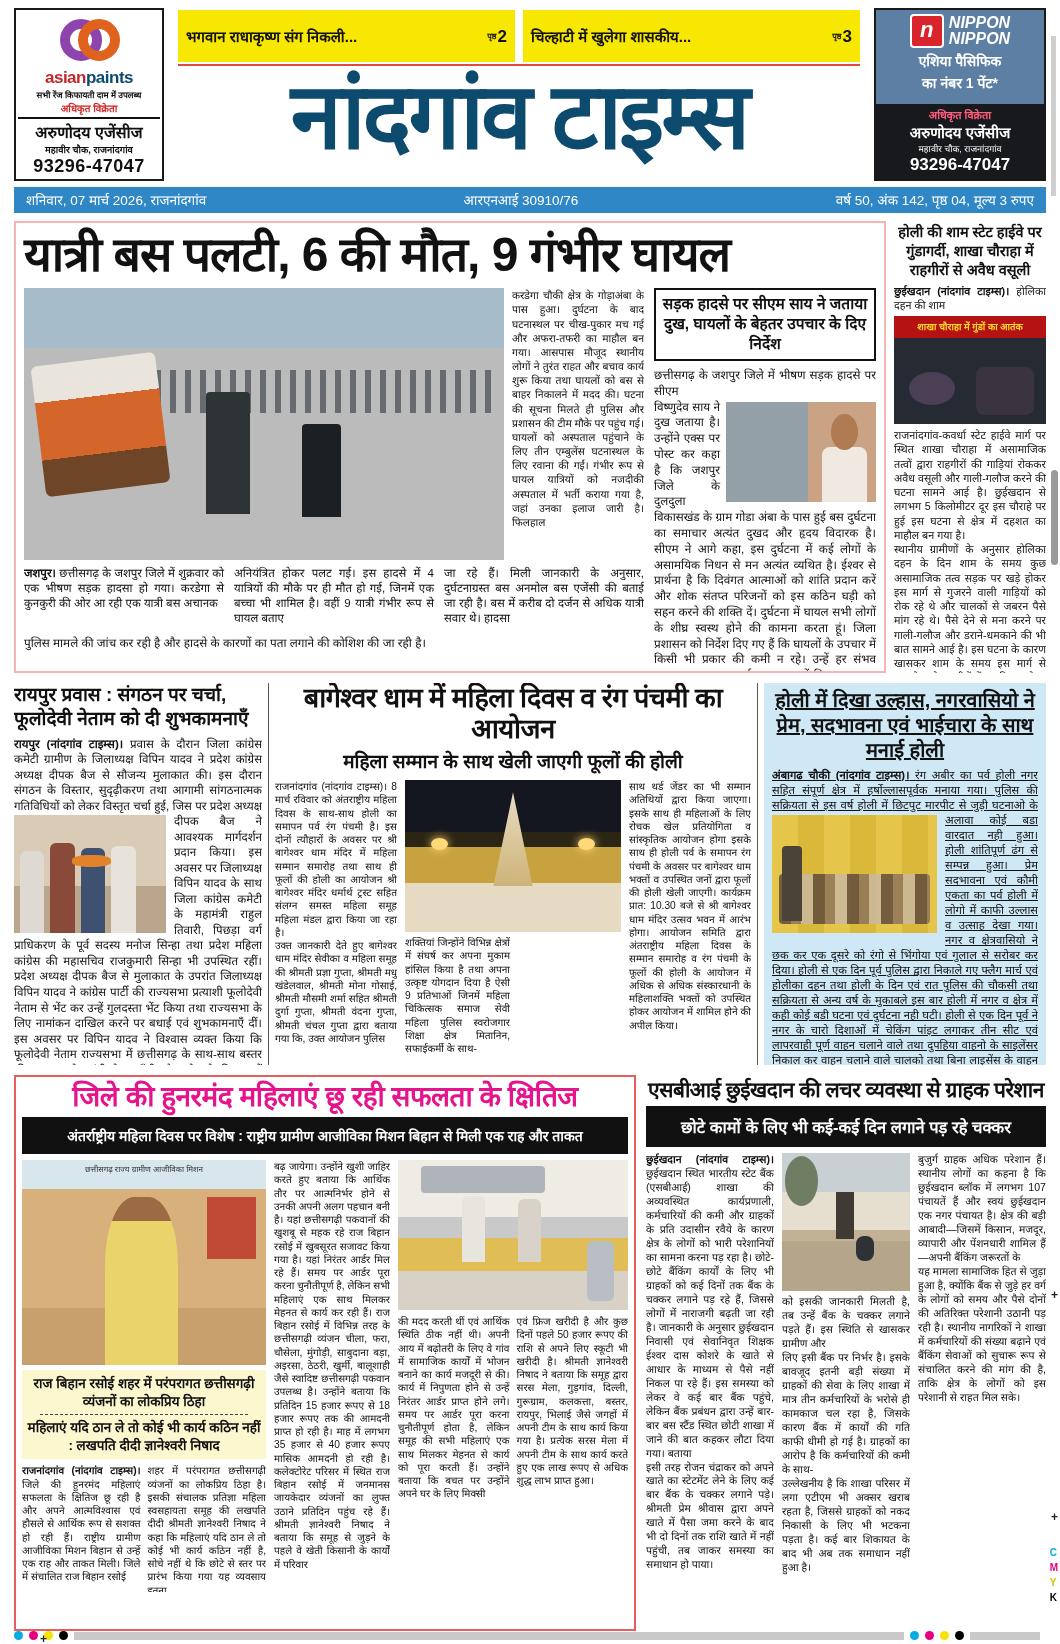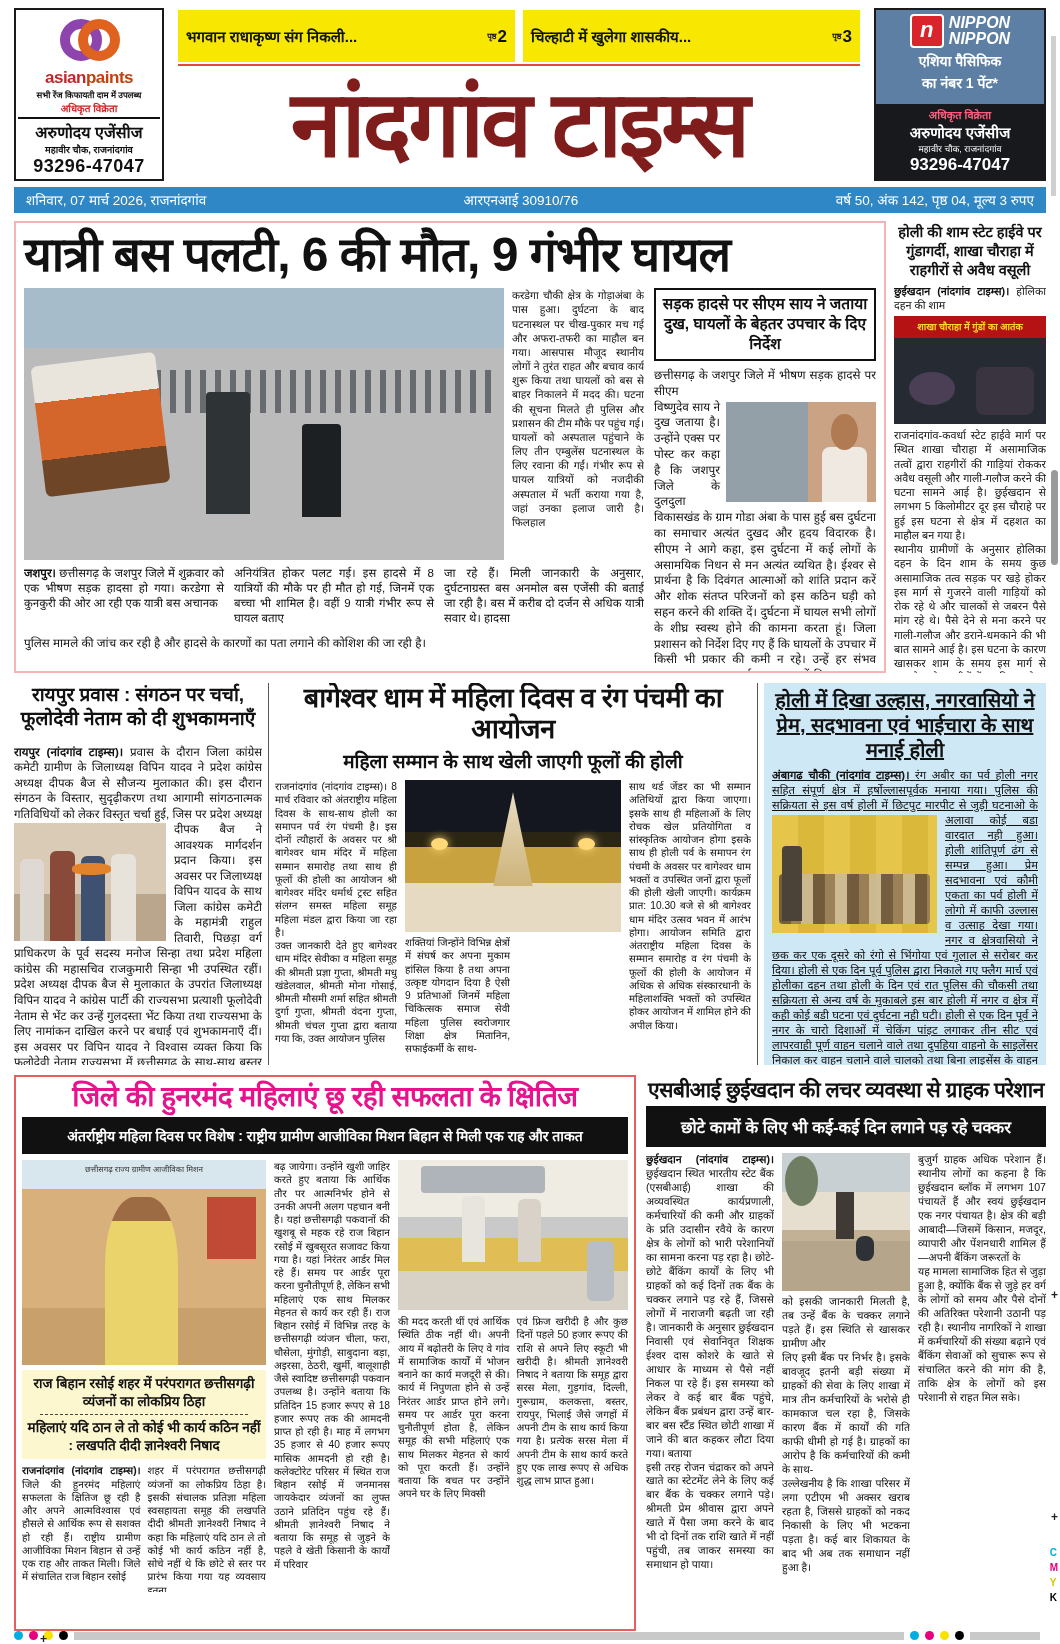"paints" .ap-brand .b { color: #c2410c -> #0c4a6e }
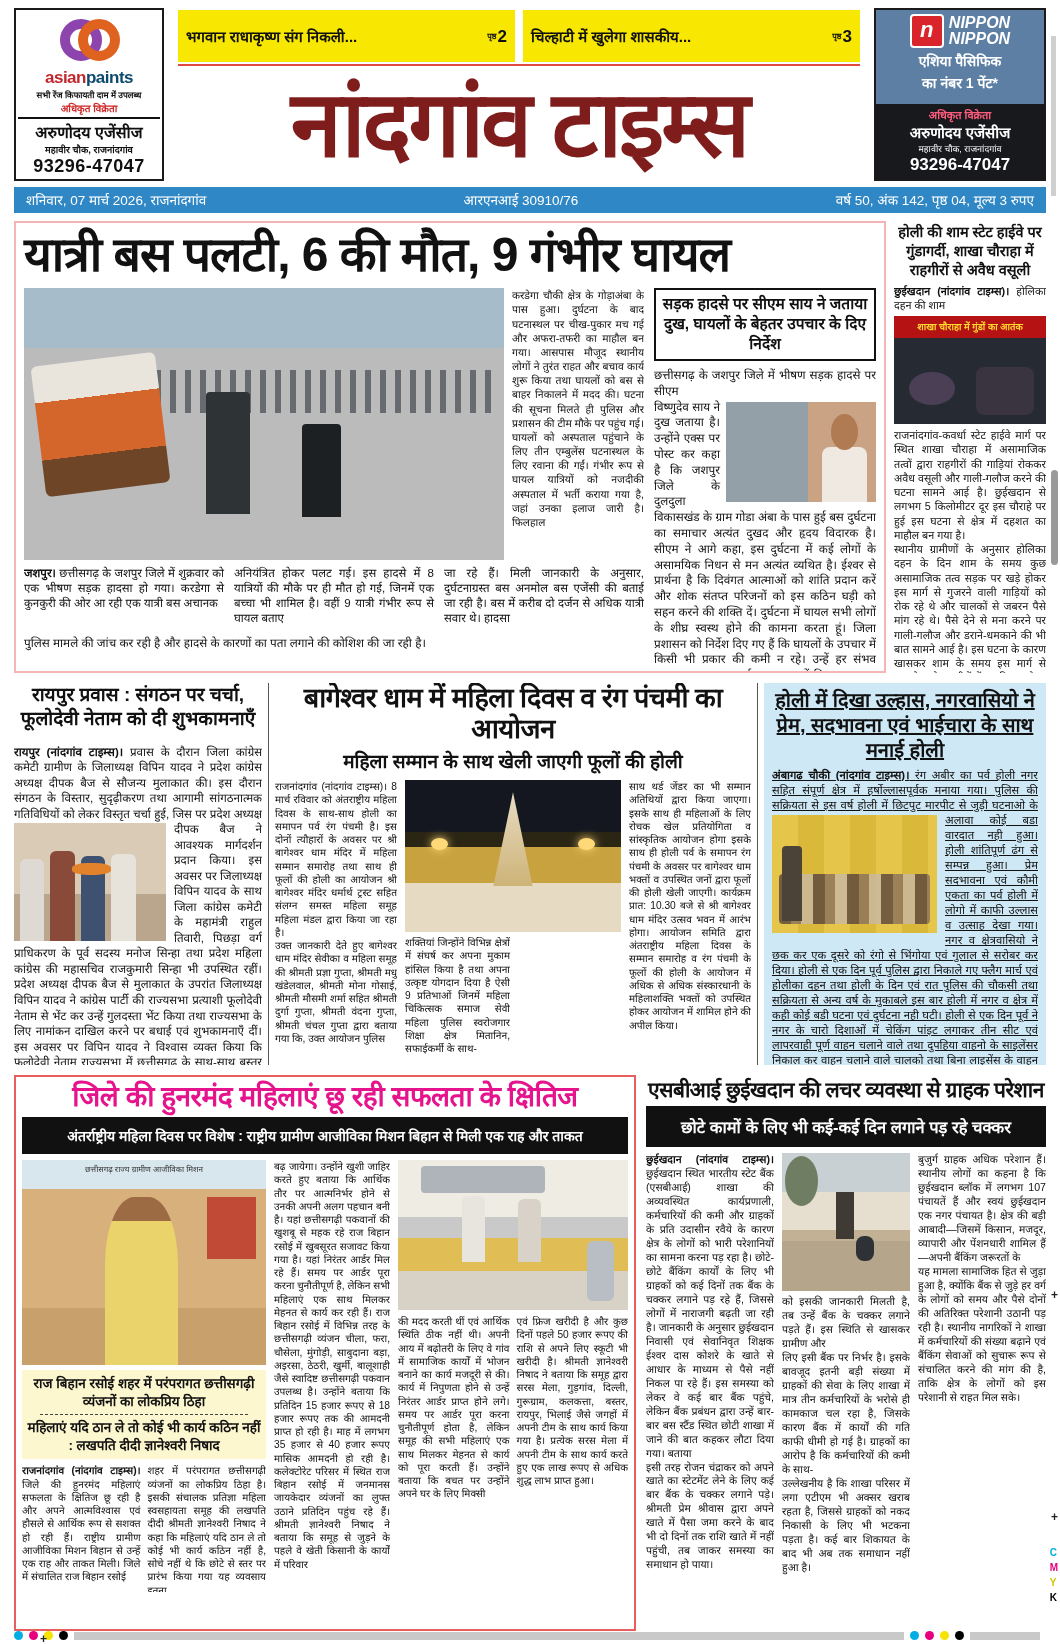"नांदगांव टाइम्स" .masthead { color: #7f1d1d -> #0c4a6e; margin-top: 8px -> 0 }
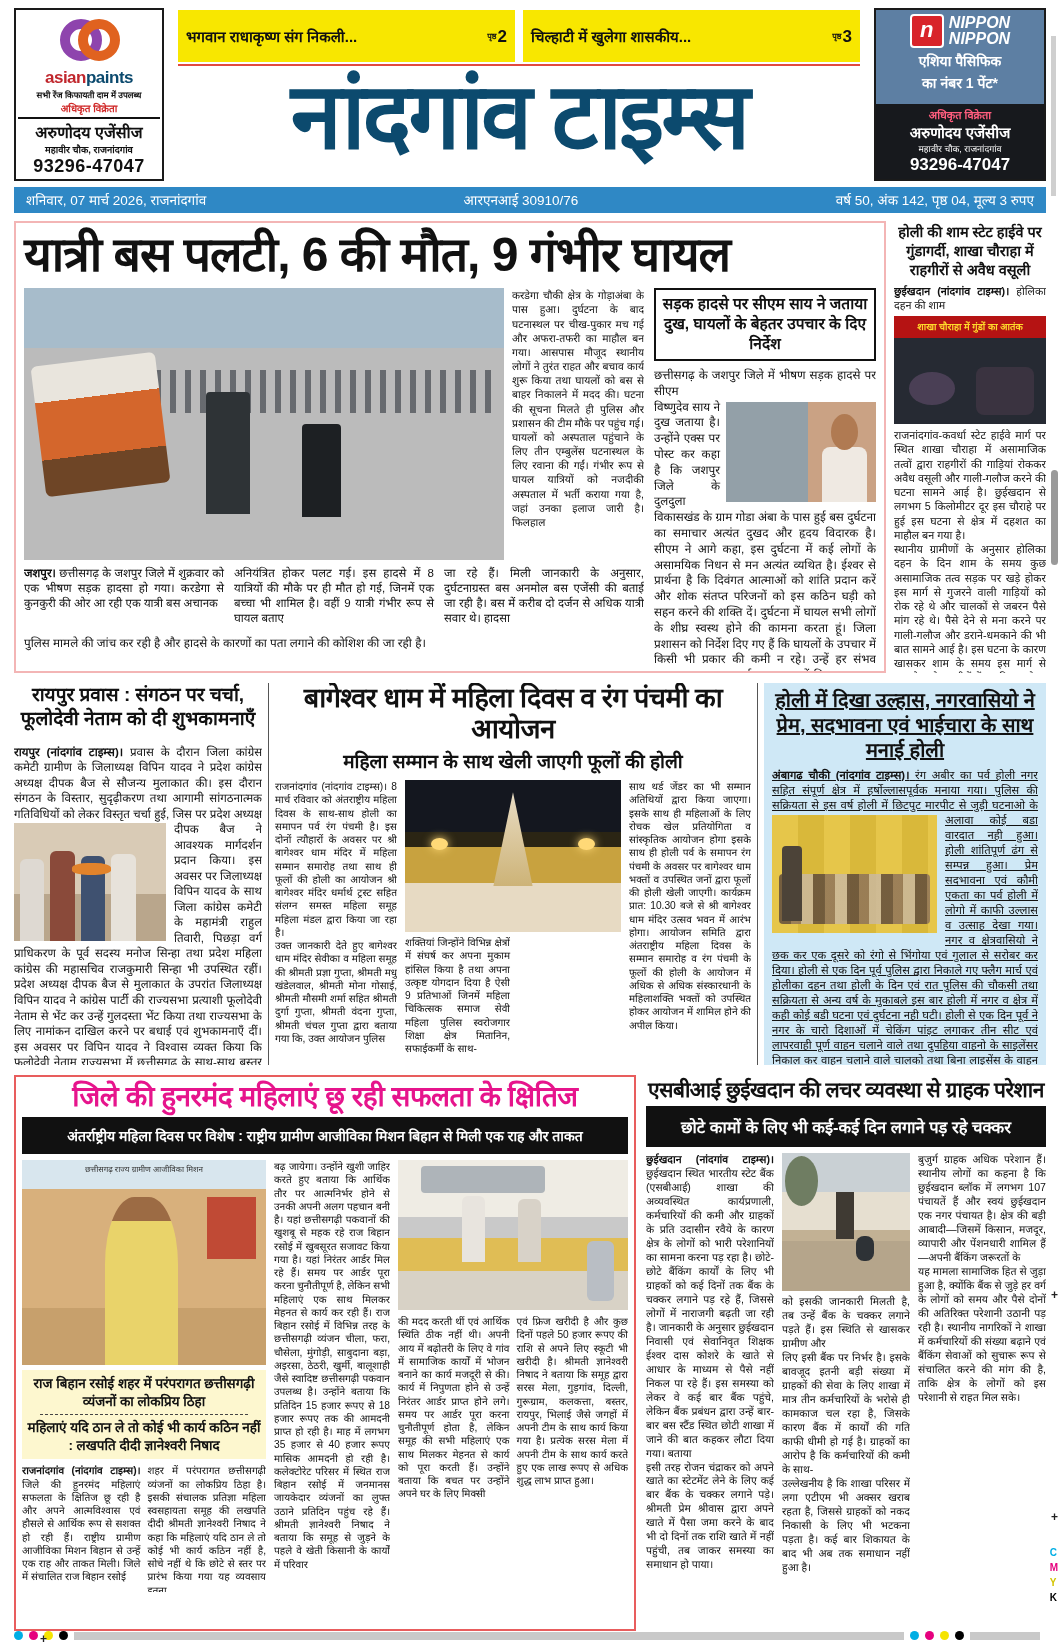"अनियंत्रित होकर पलट गई। इस" span { text: 8 -> 4 }
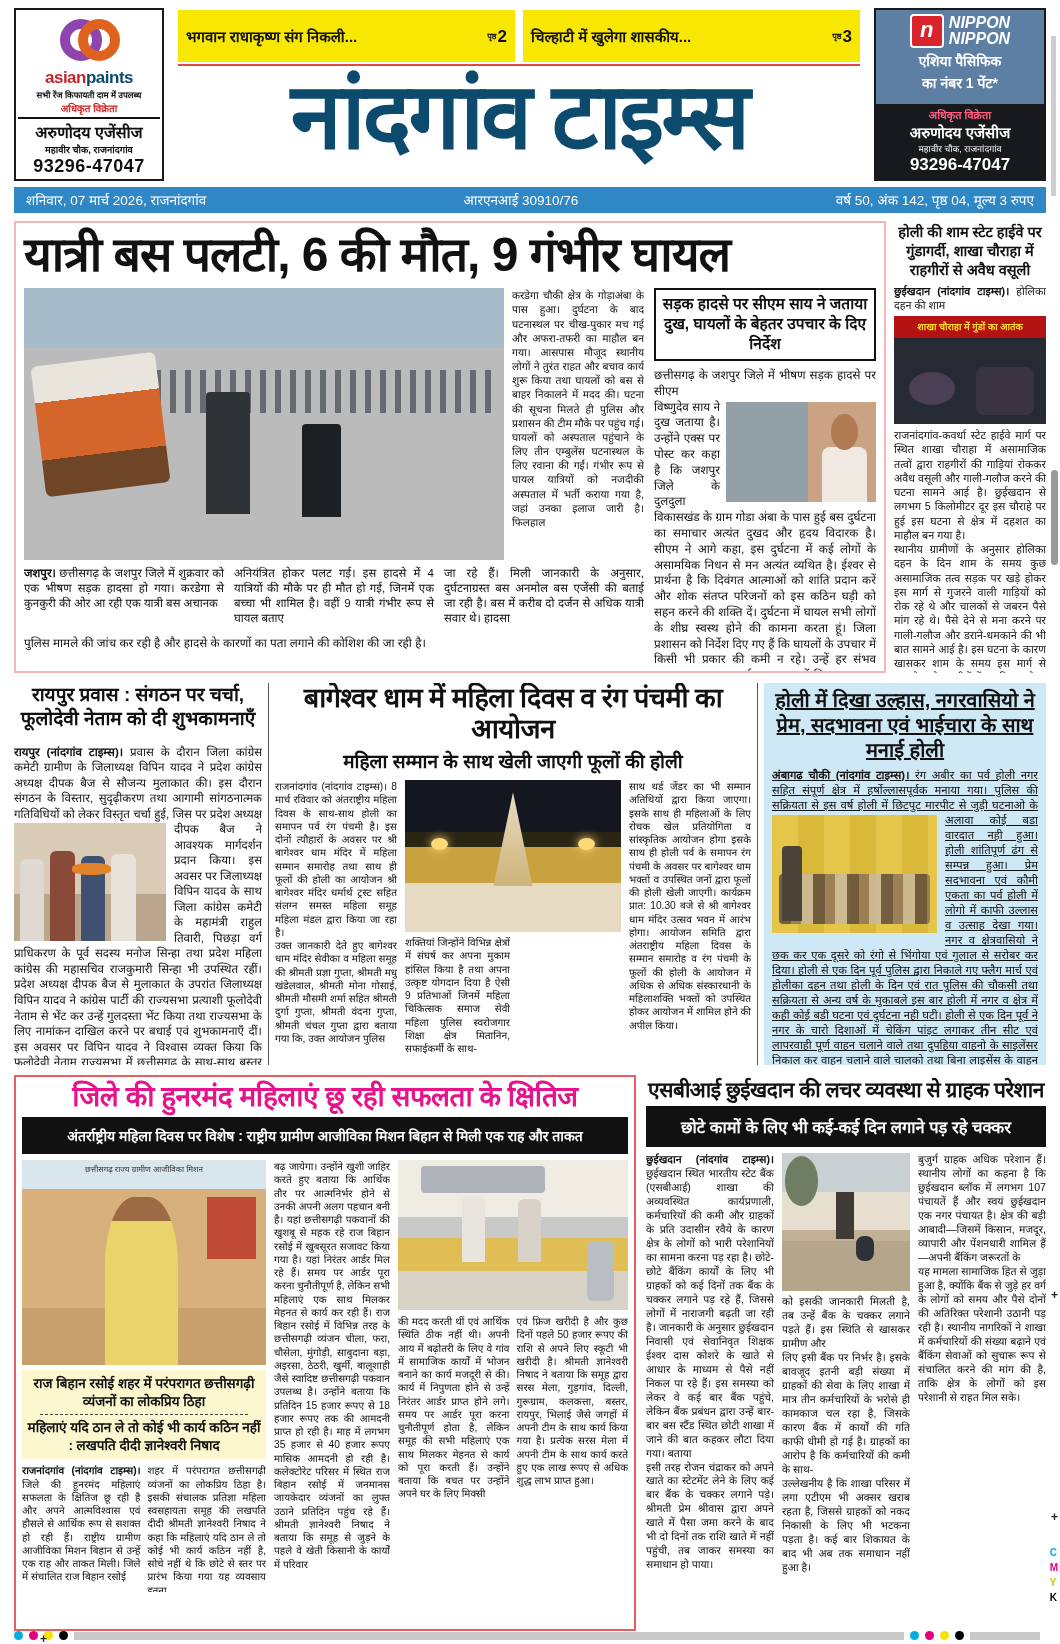"रायपुर प्रवास : संगठन पर" .raipur-h { margin: 0 0 13px -> 0 0 5px; text-align: center -> left }
